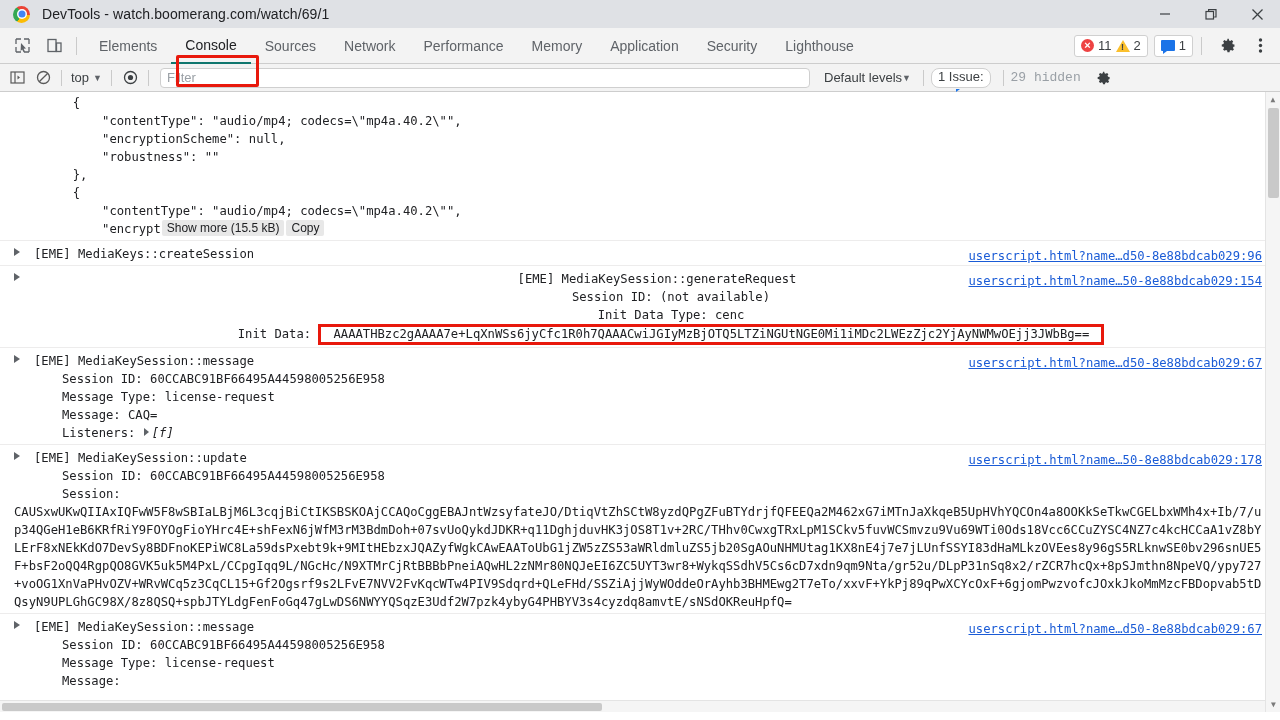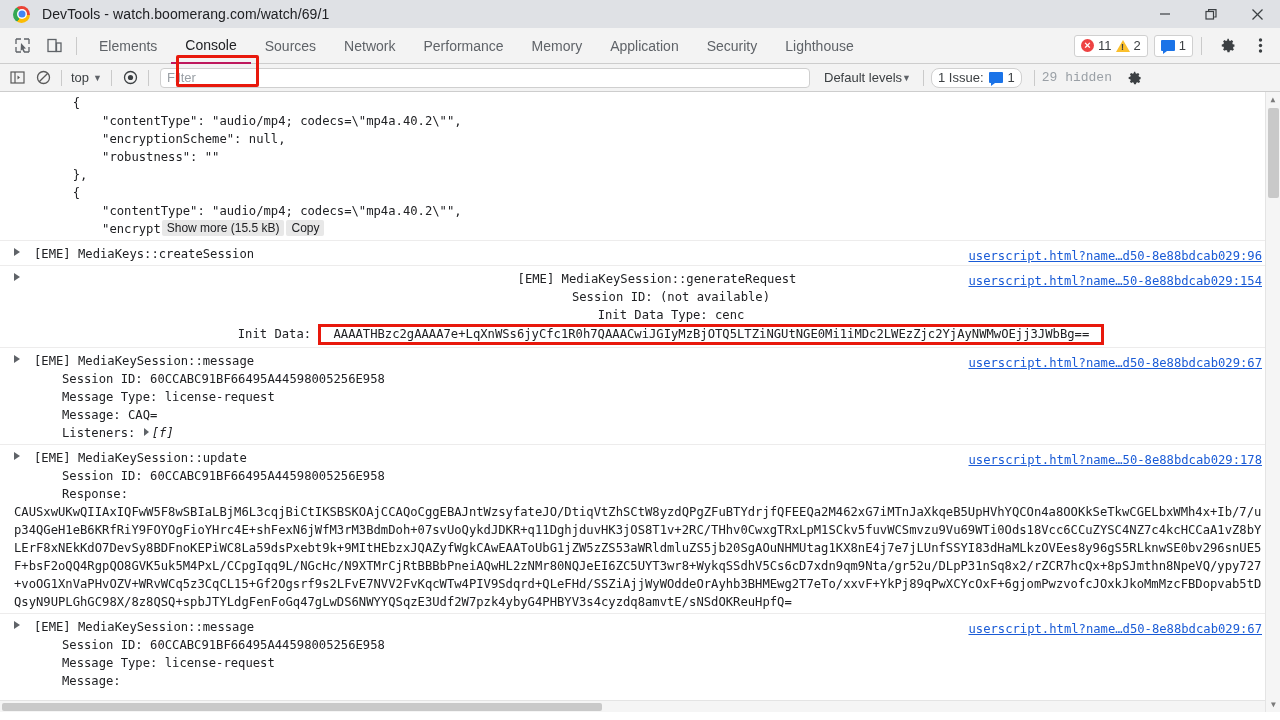"Console" .tab.selected { border-bottom: 2px solid #be185d -> 2px solid #0f766e }
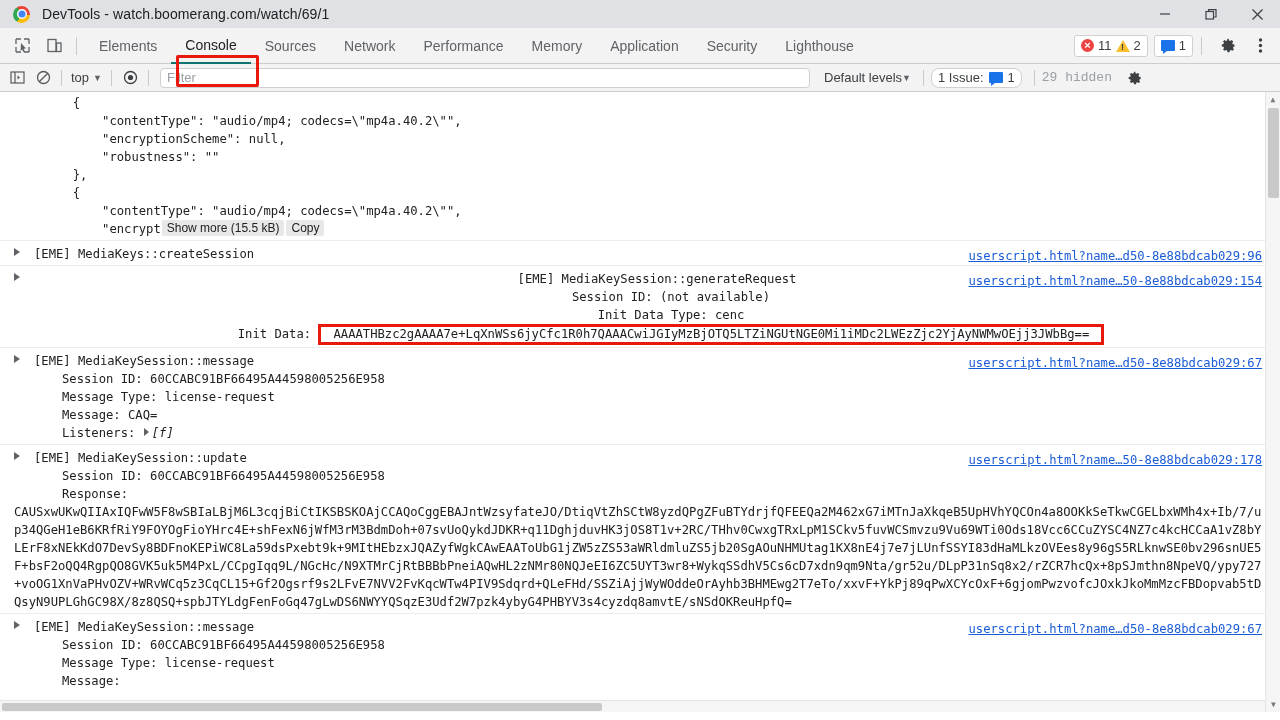"1 Issue:" .issues-box { flex-direction: none -> column }
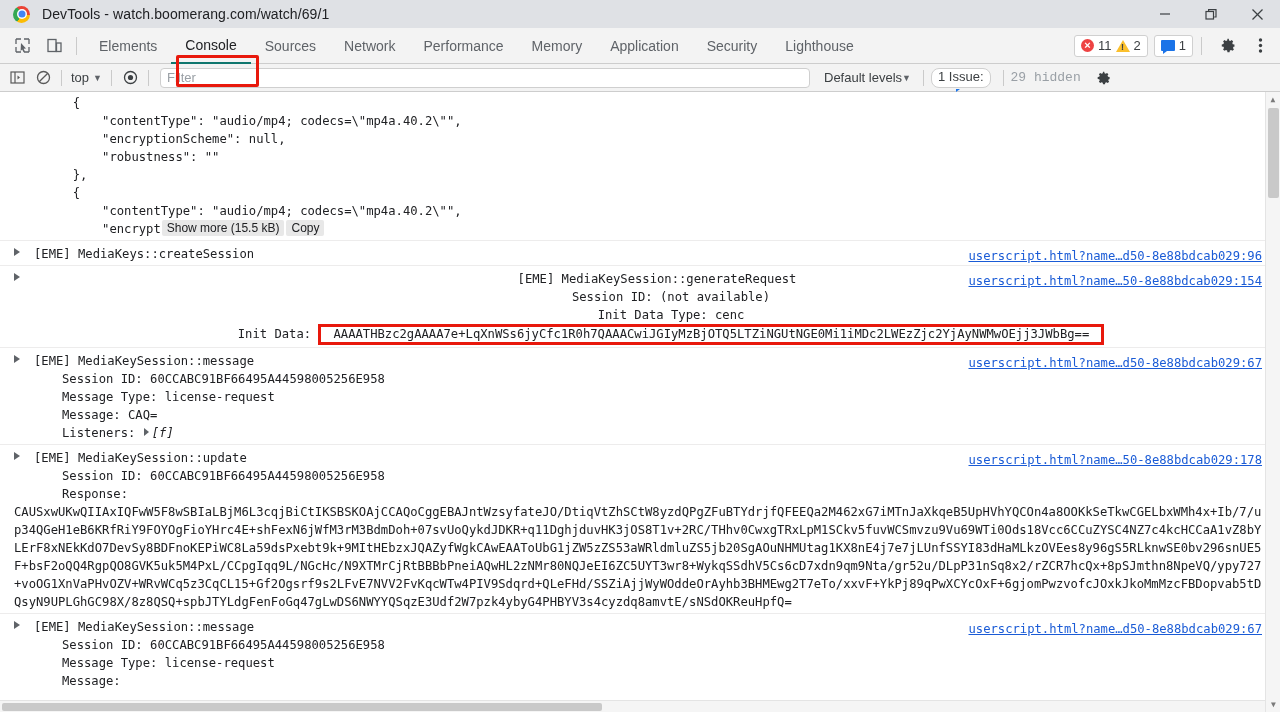"Response:" div.line { text: Response -> Session }
